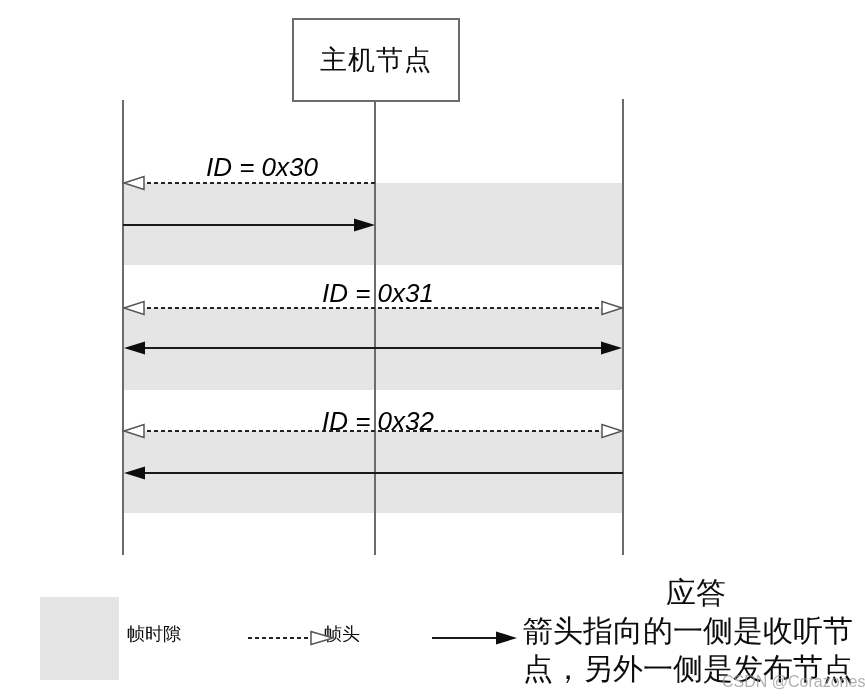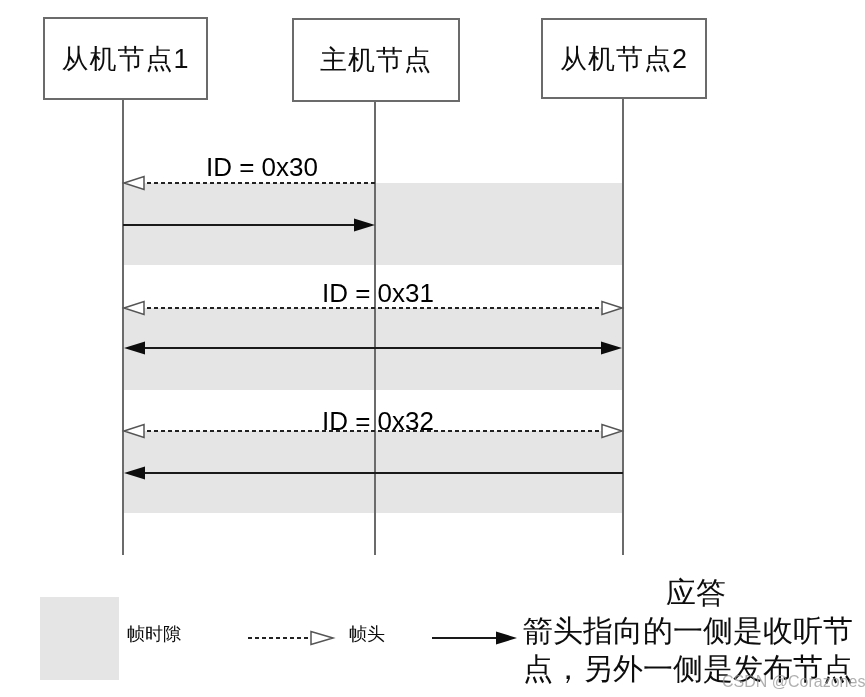"从机节点1" div.node-box { html: <div> <span>从机节点1</span> </div> -> none }
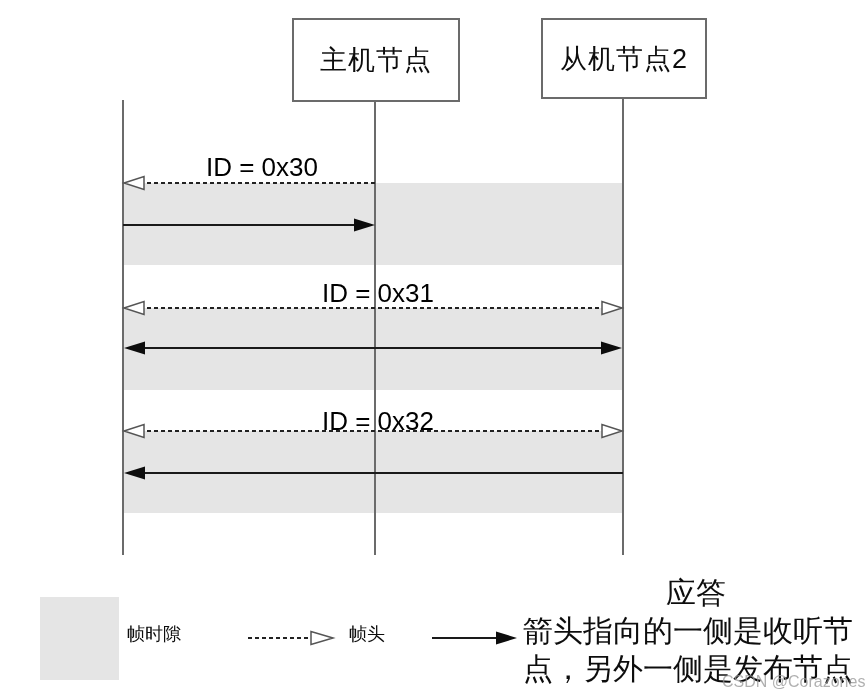"从机节点2" div.node-box { html: <div> <span>从机节点2</span> </div> -> none }
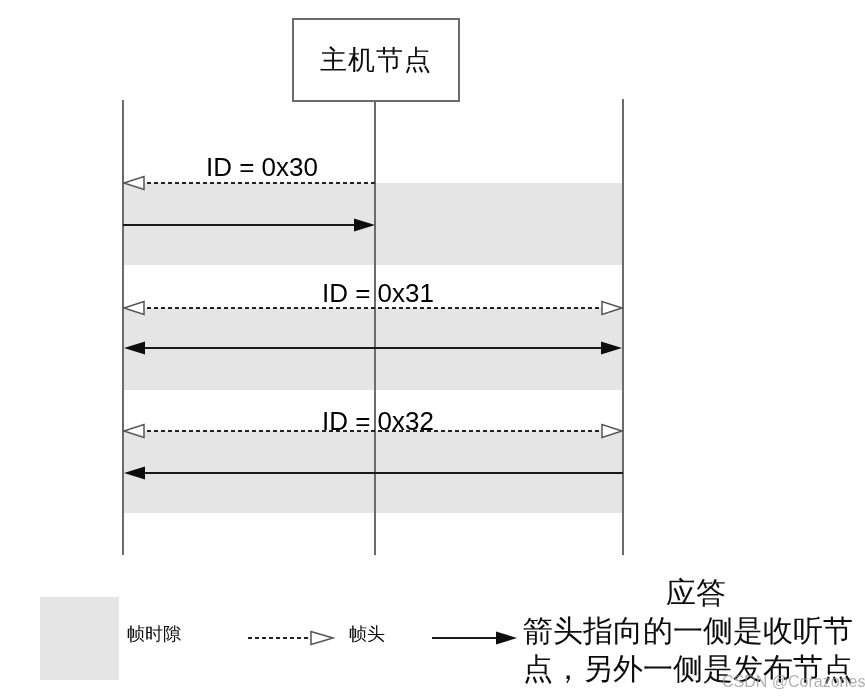"ID = 0x30" .frame-label { font-style: none -> italic }
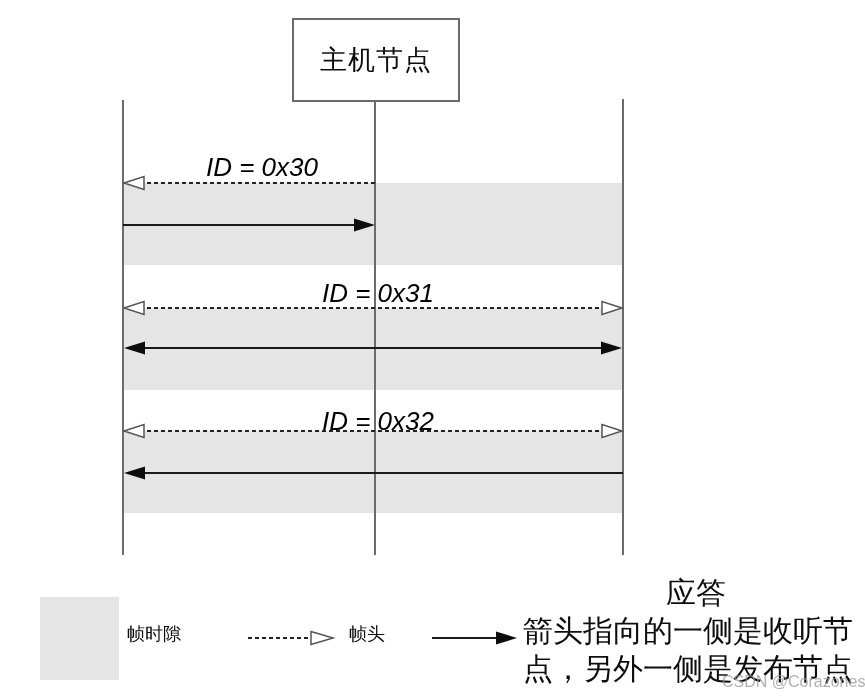"帧头" .lg-header { left: 349px -> 324px }
